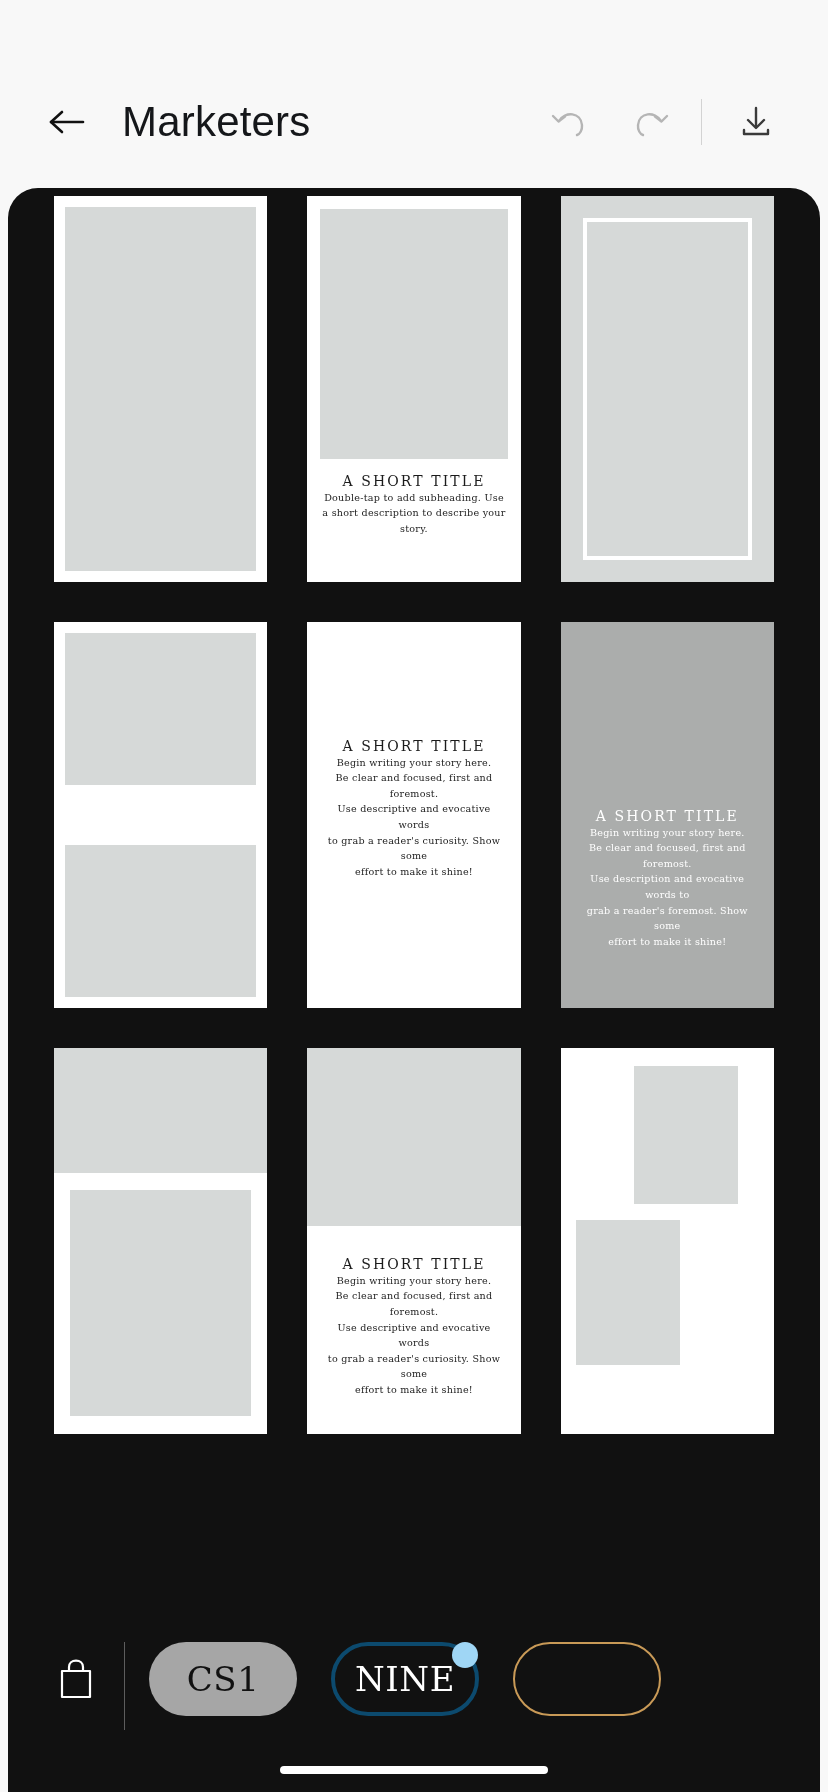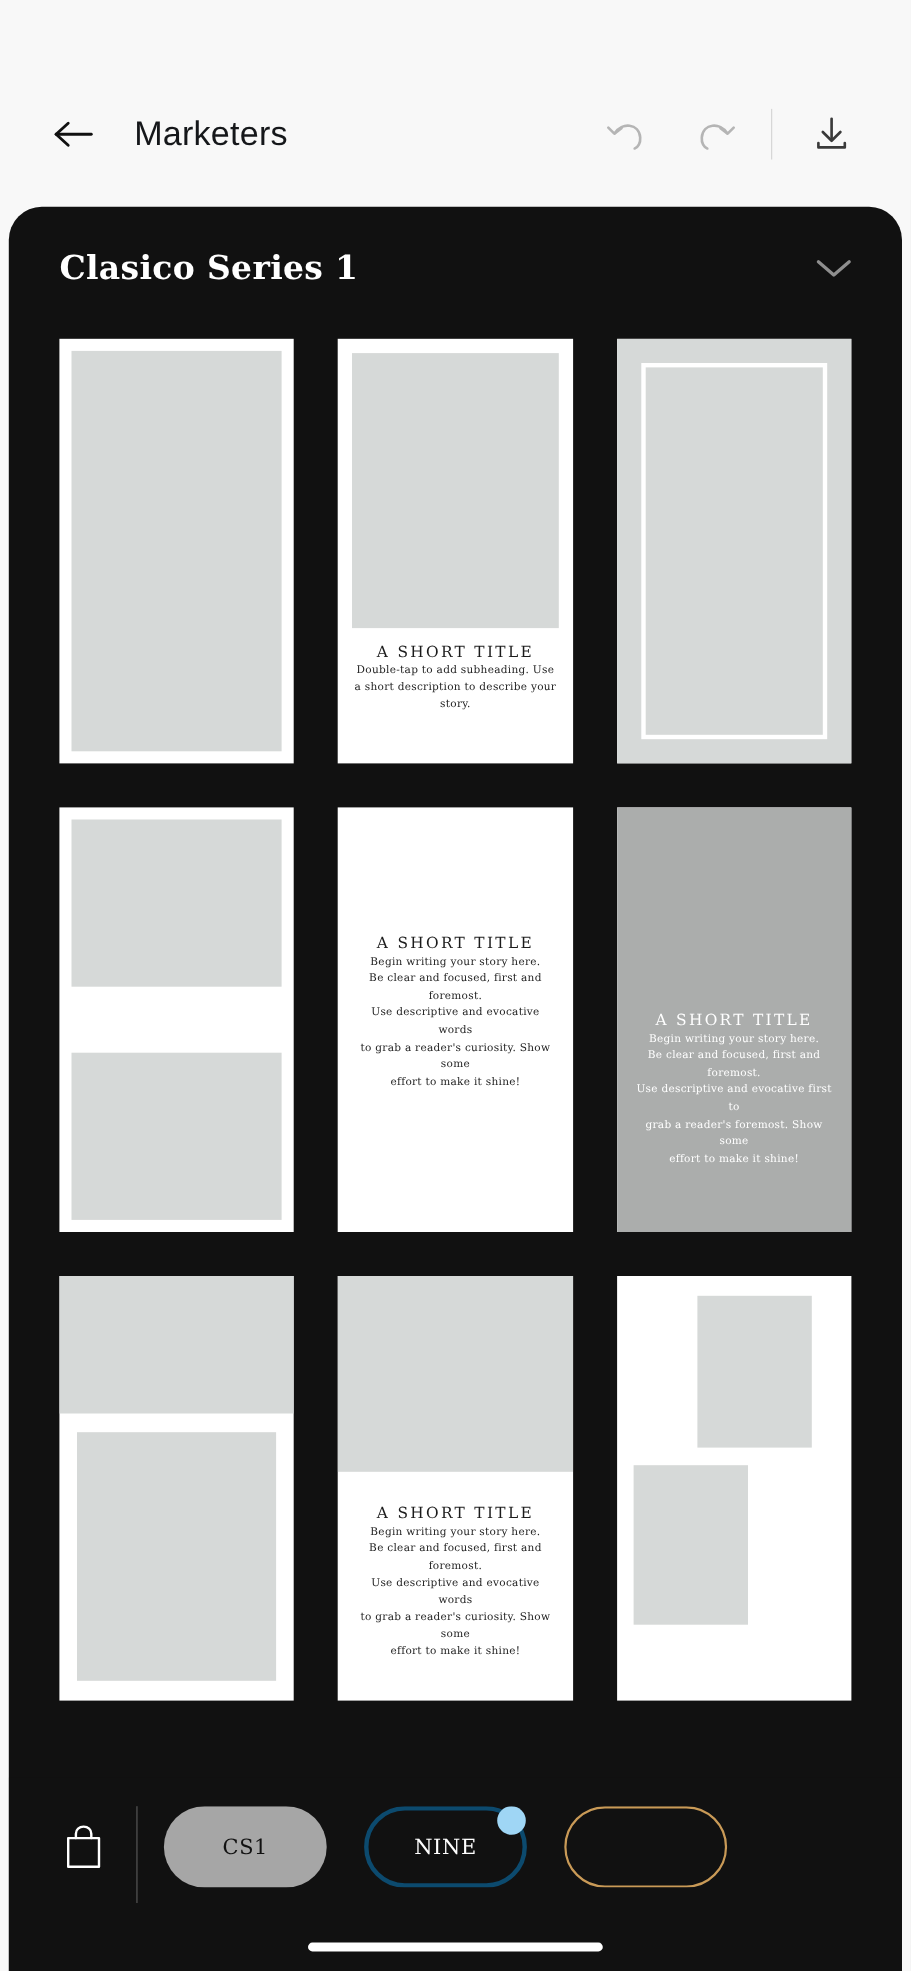"Marketers" .page-title { font-size: 31px -> 42px }
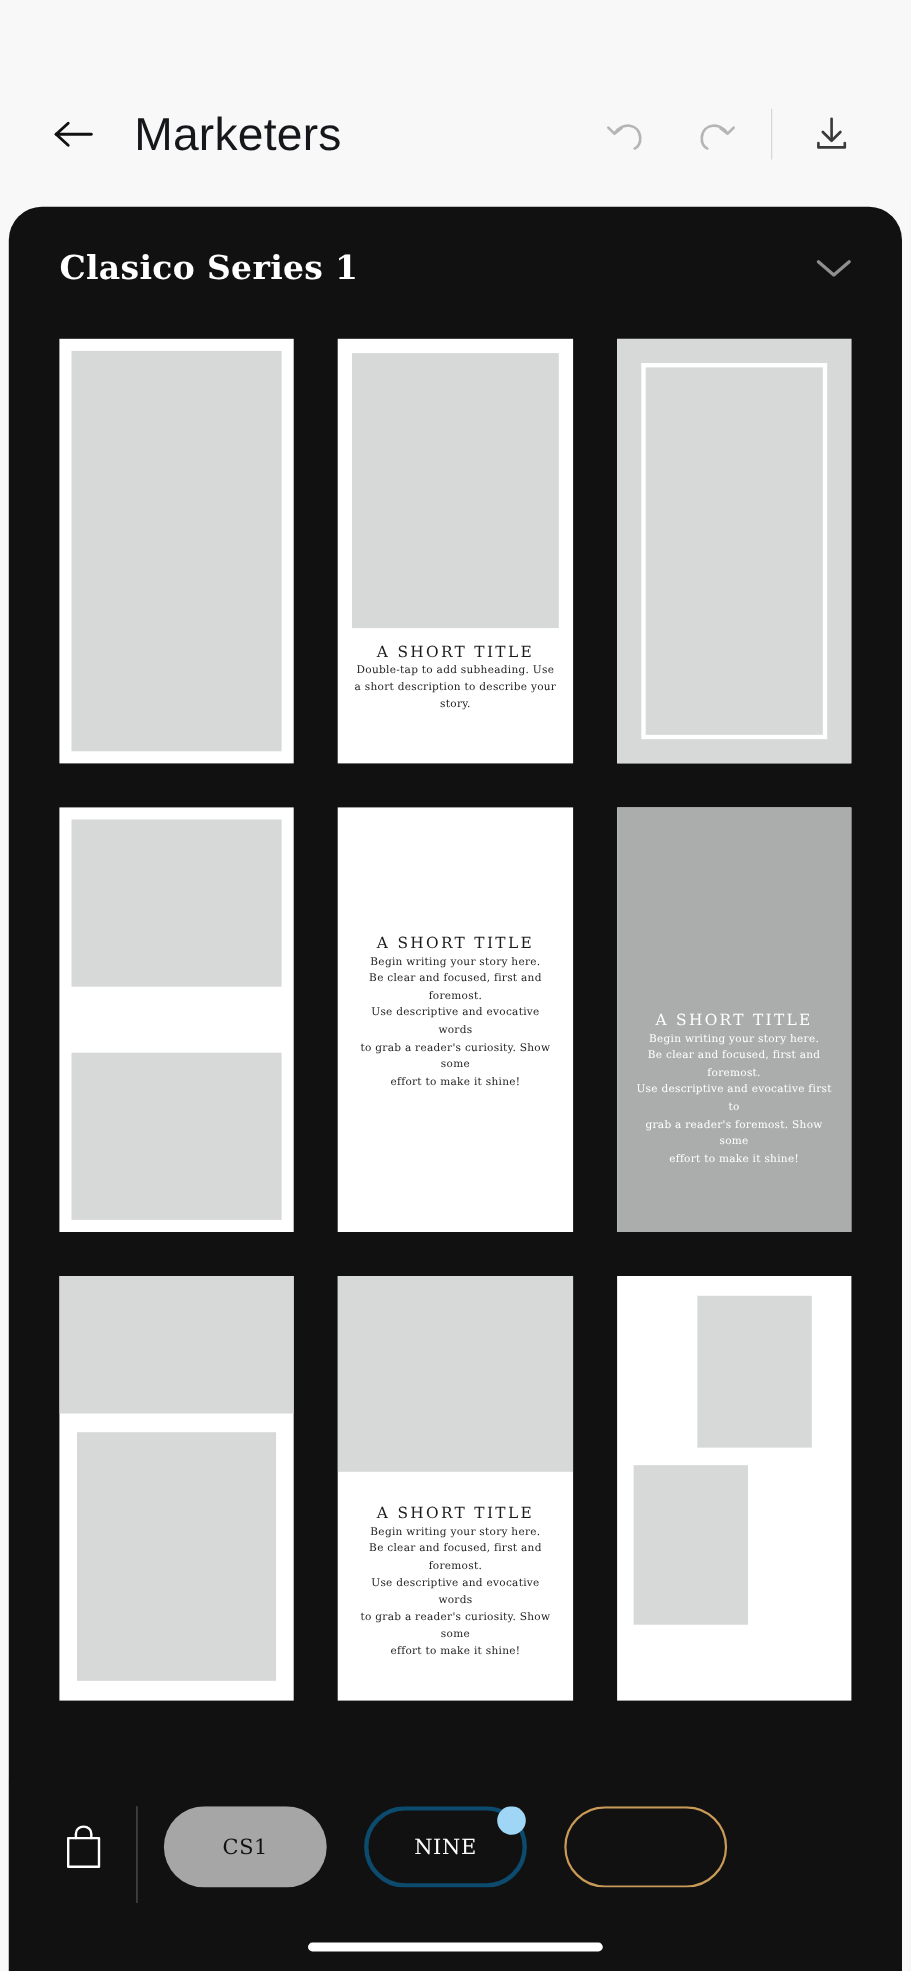"Clasico Series 1" div.series-bar { html: <div> <div>Clasico Series 1</div> <div></div> <div> <svg> <path></path> </svg> </div> </div> -> none }
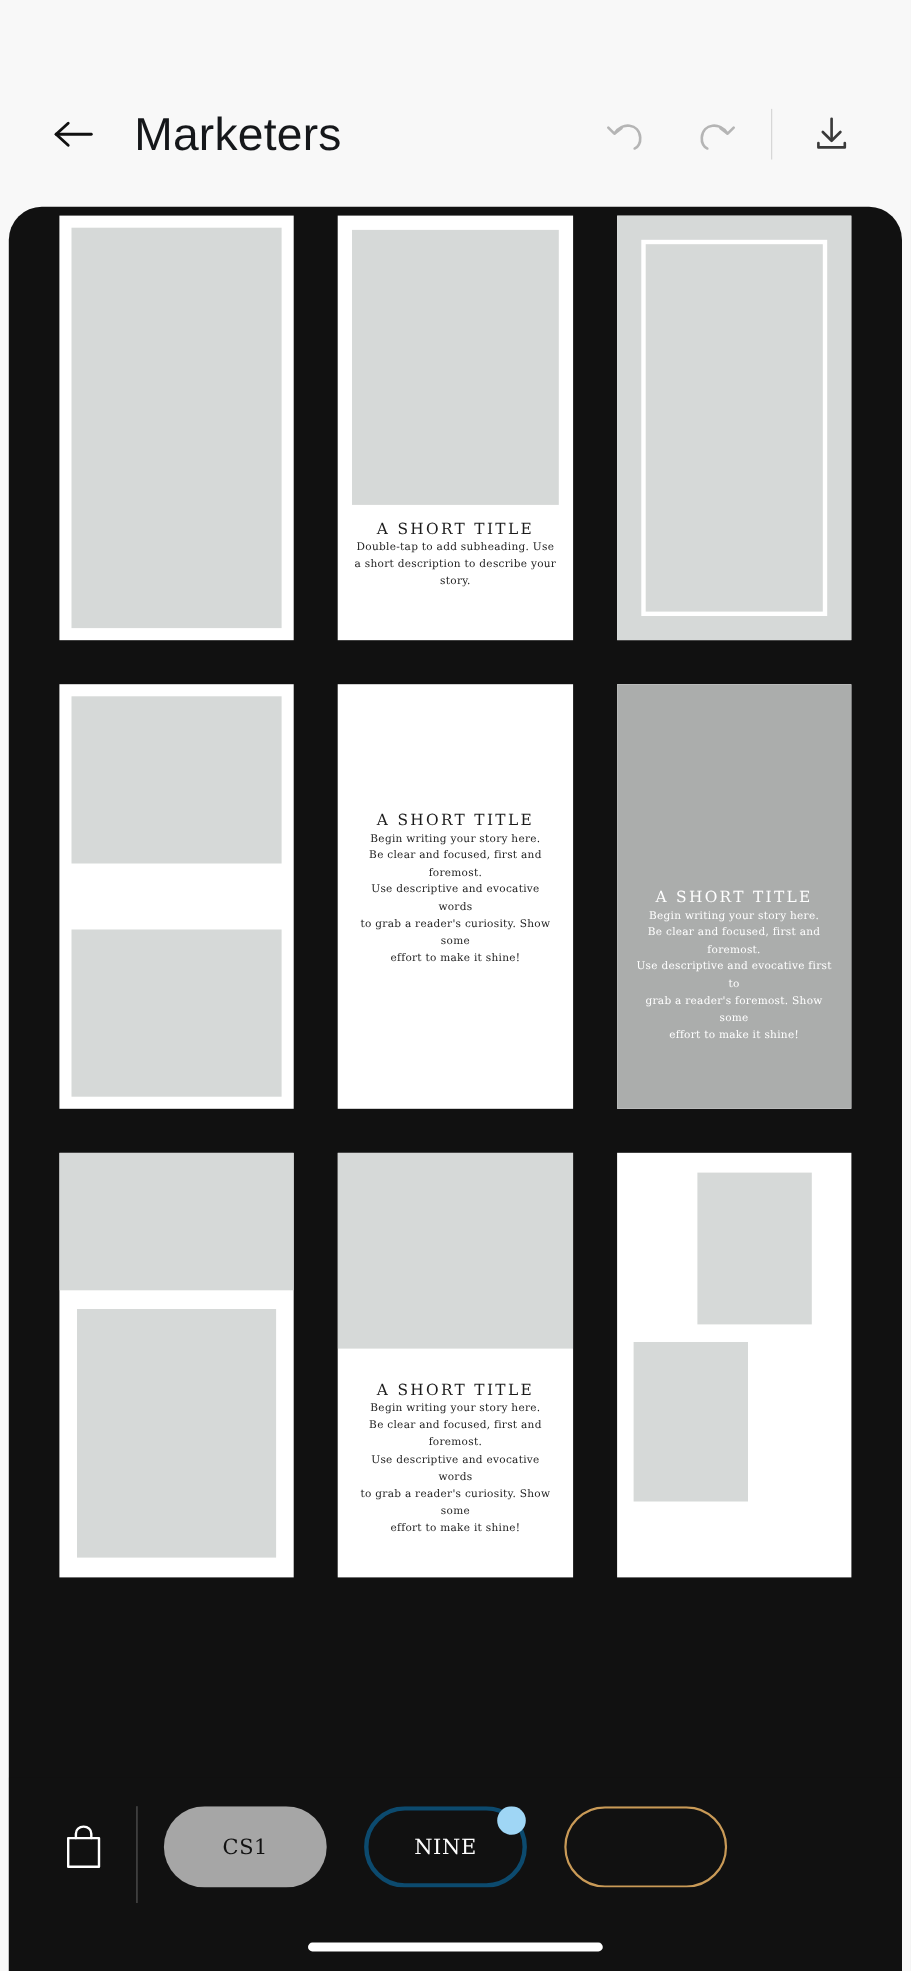"Use descriptive and evocative first" div { text: descriptive and evocative first -> description and evocative words }
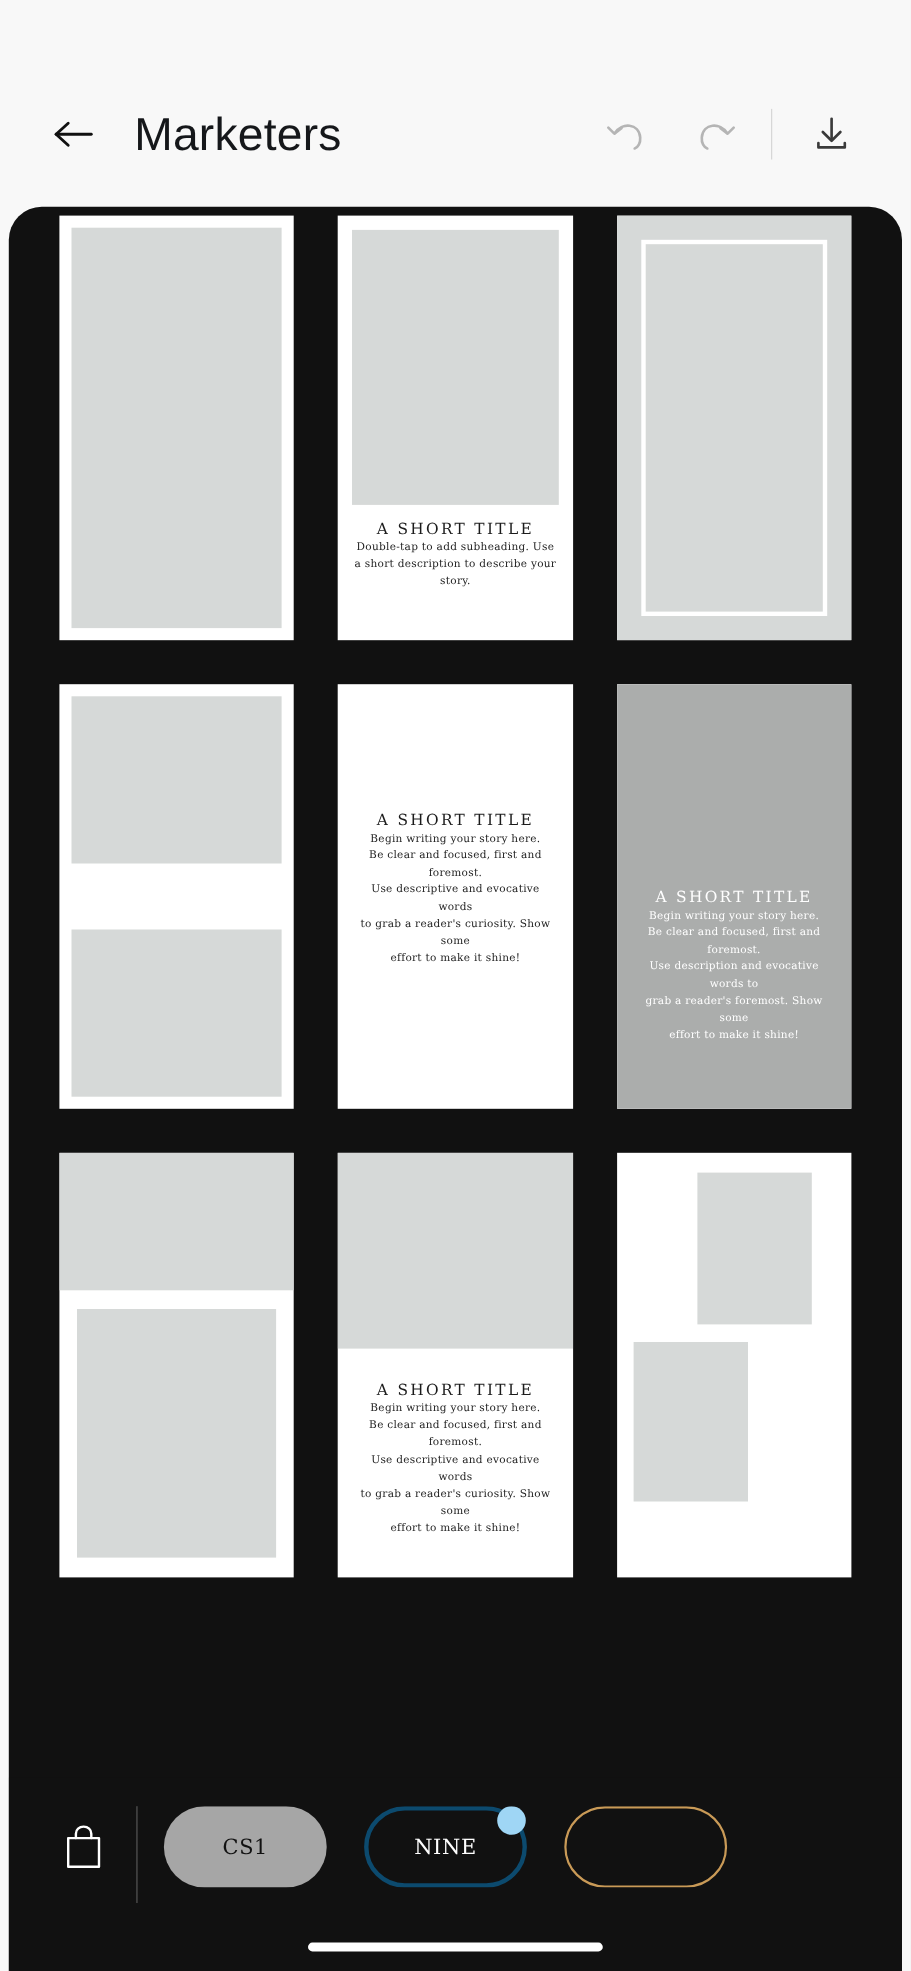"CS1" .pill .pill-label { font-size: 19px -> 34px }
